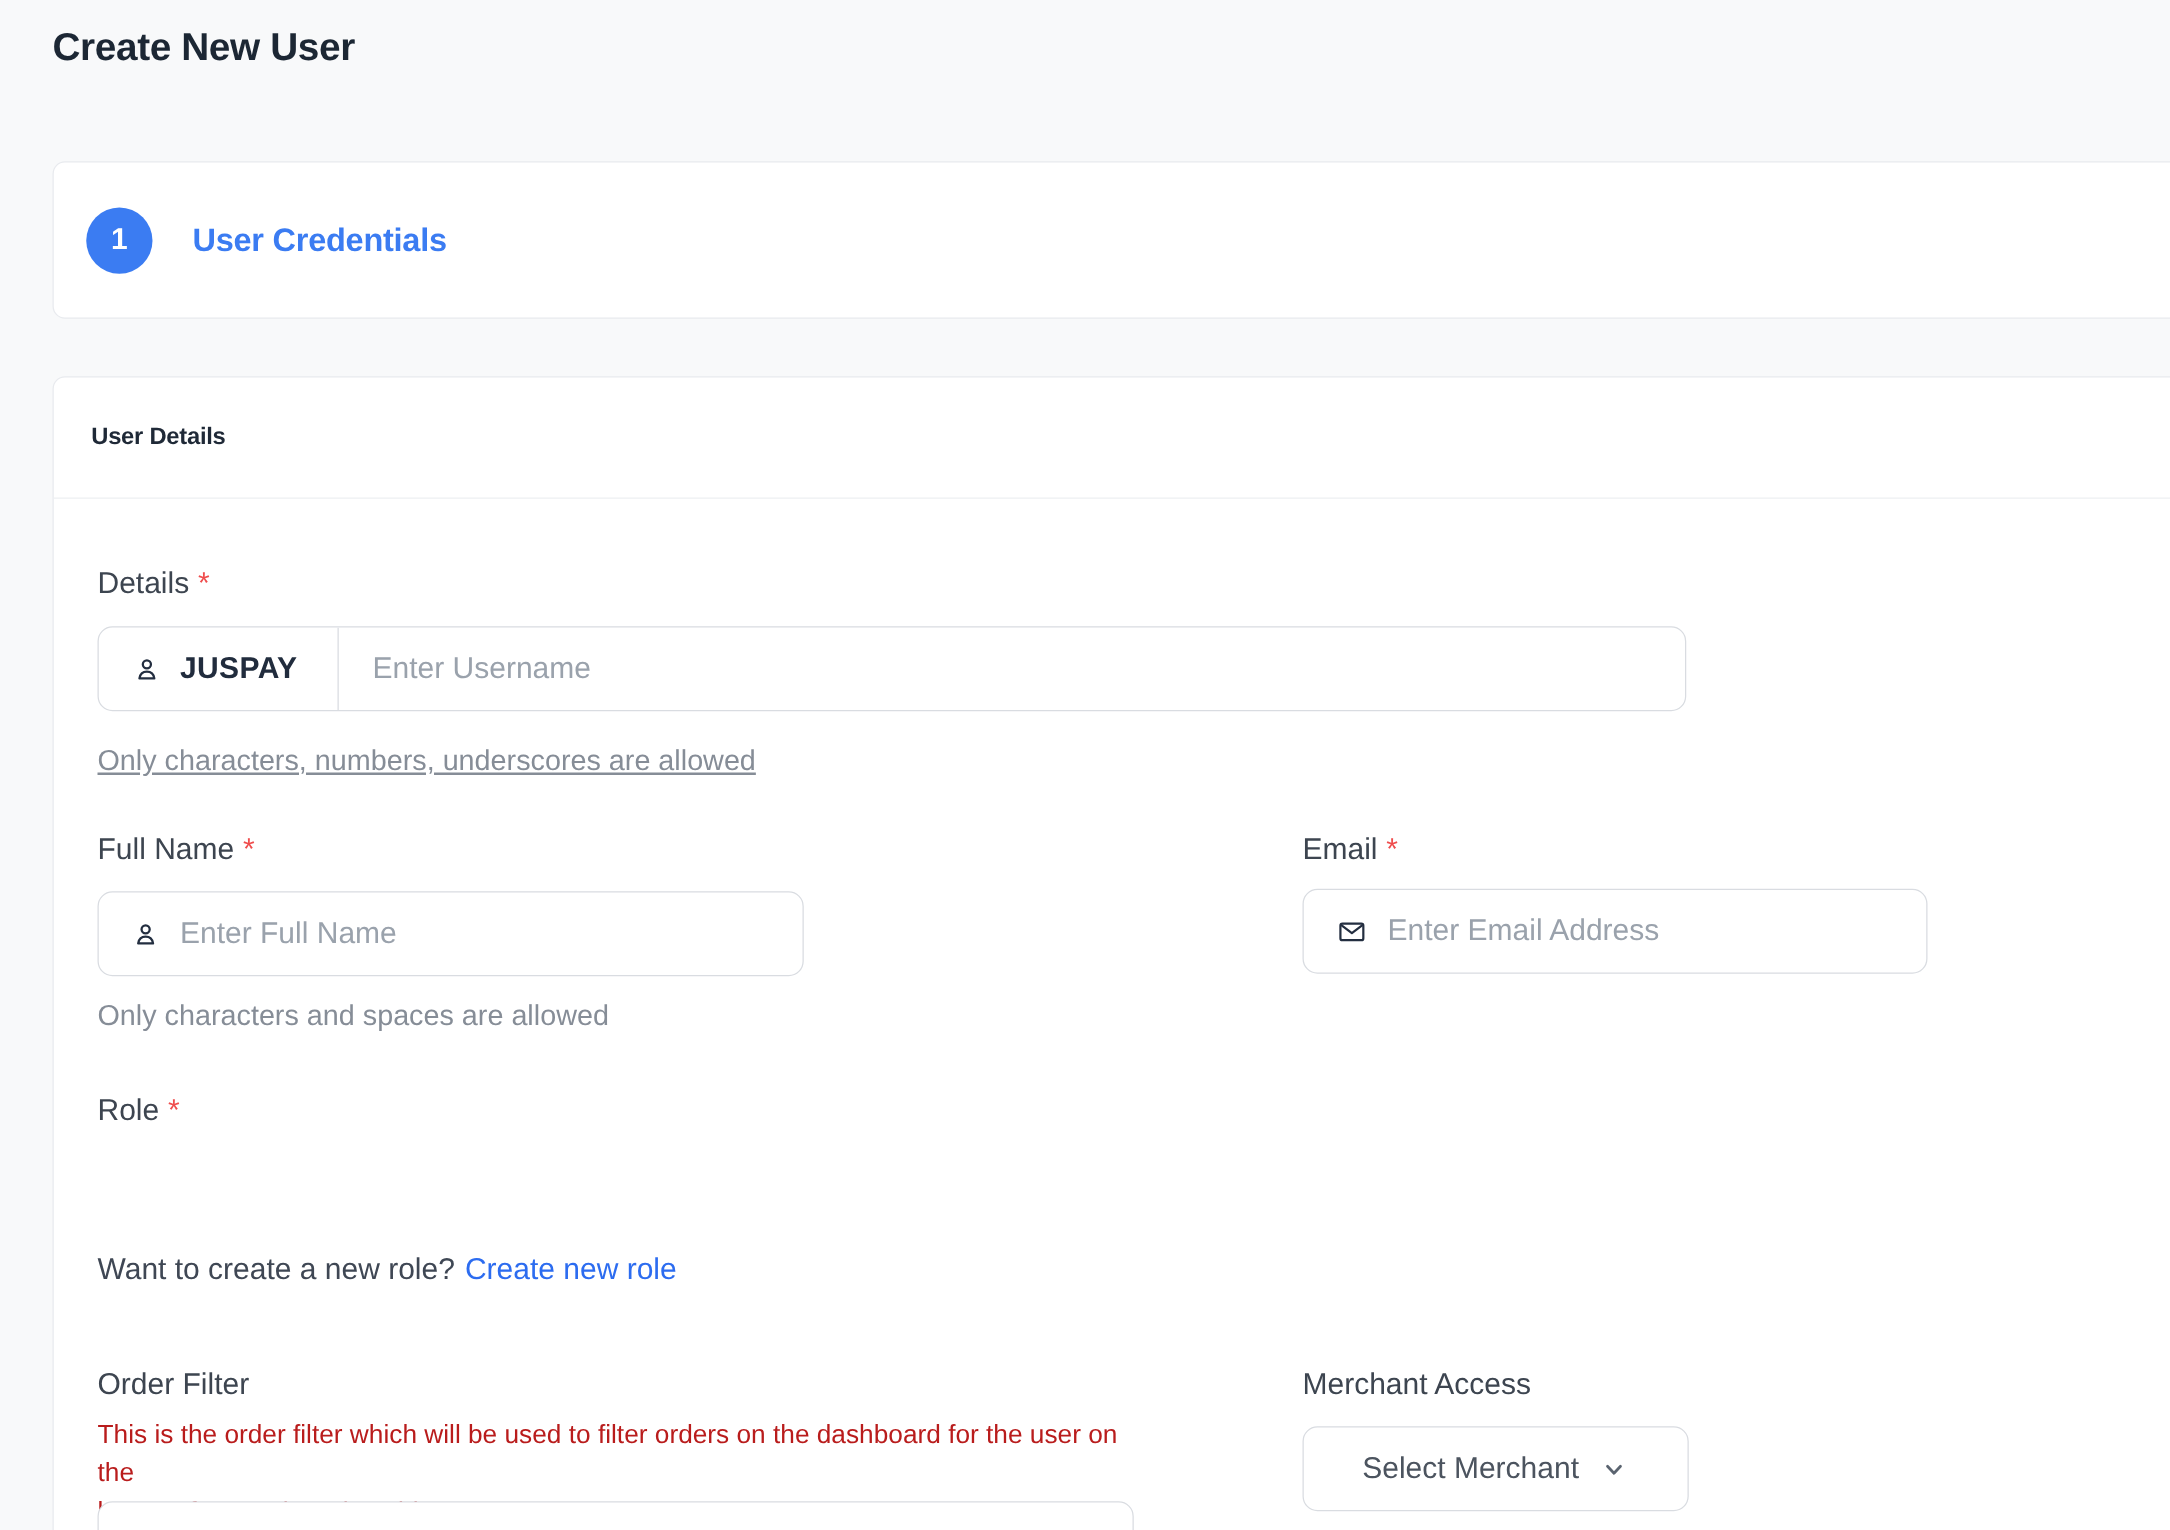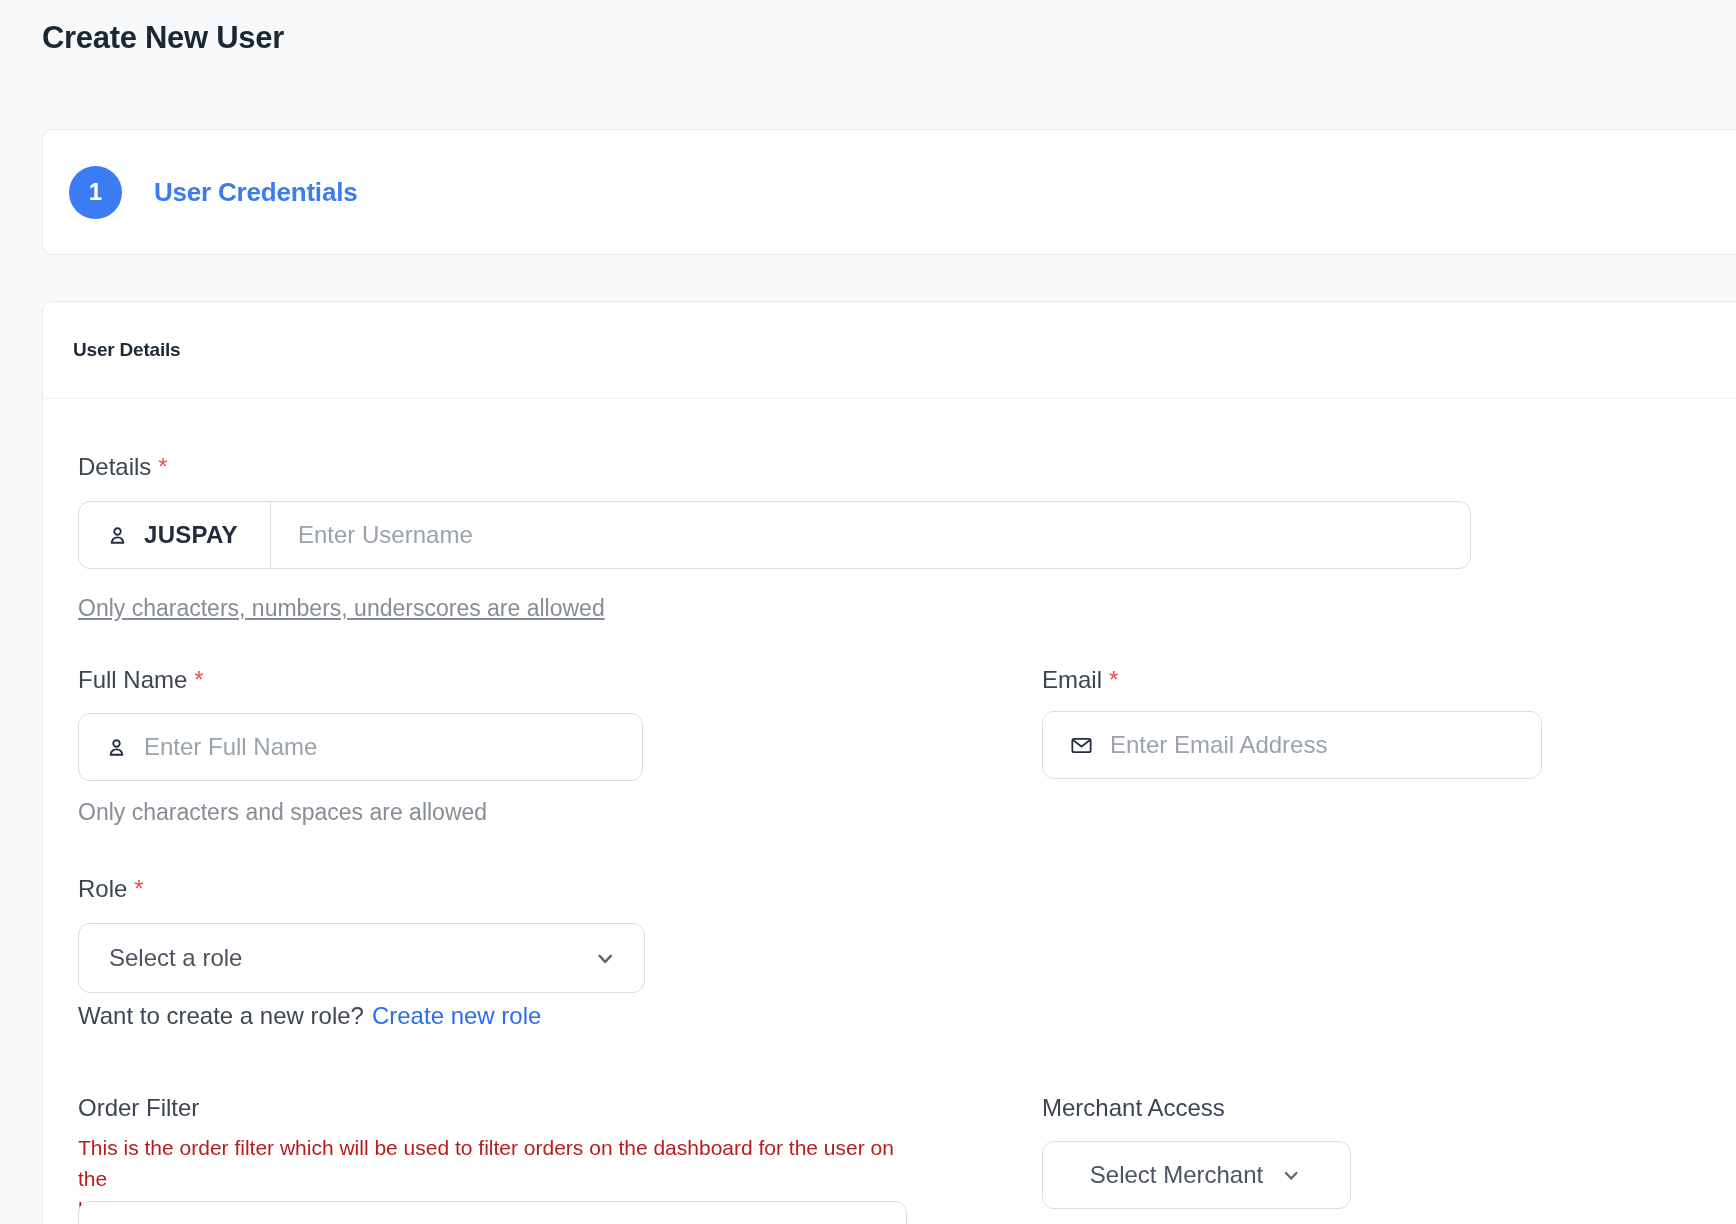"JUSPAY" .pos-username-input { width: 1393px -> 1271px }
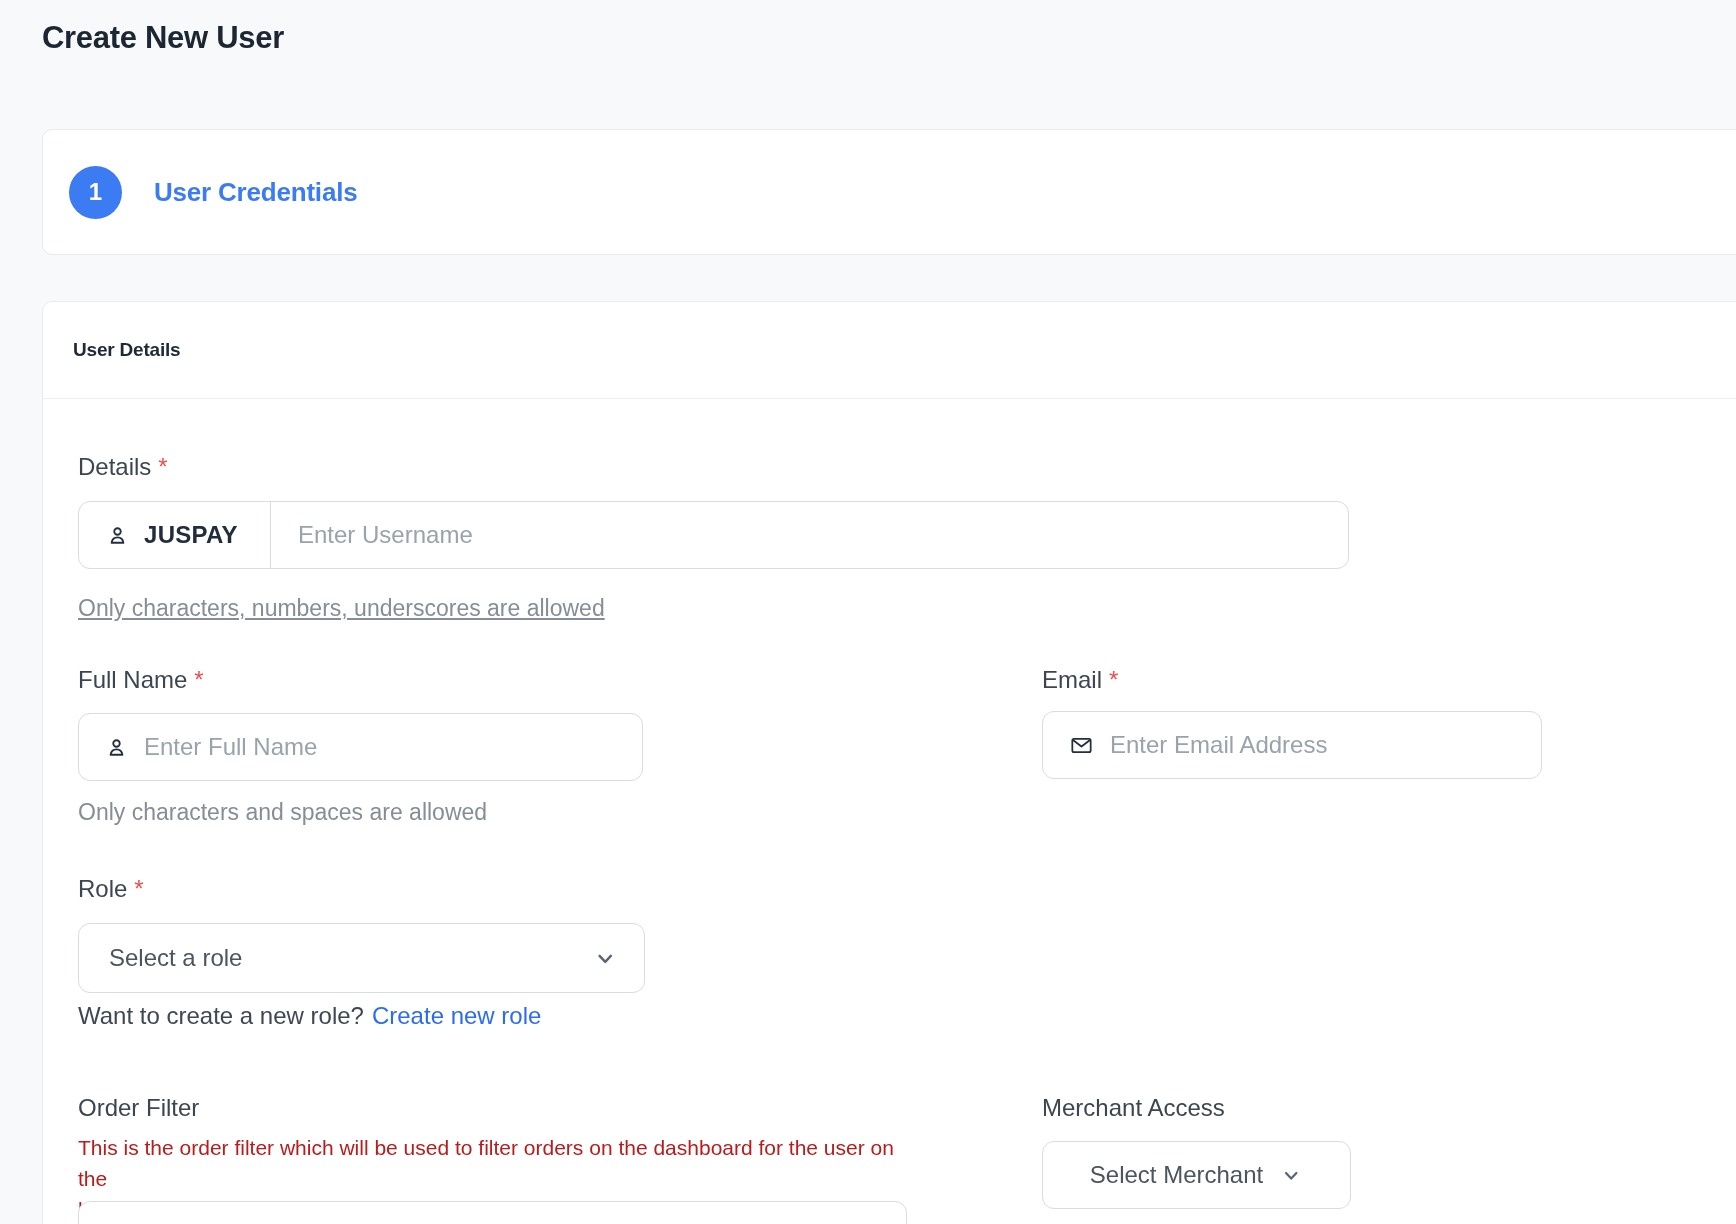"Select a role" div.select { html: <div> <span>Select a role</span> <span> <svg> <path></path> </svg> </span> </div> -> none }
